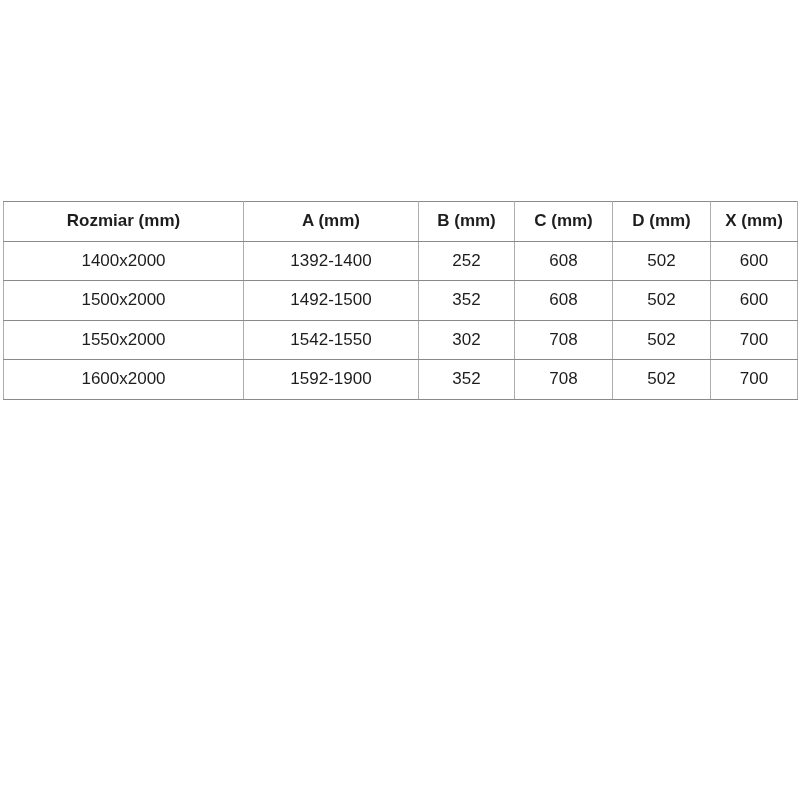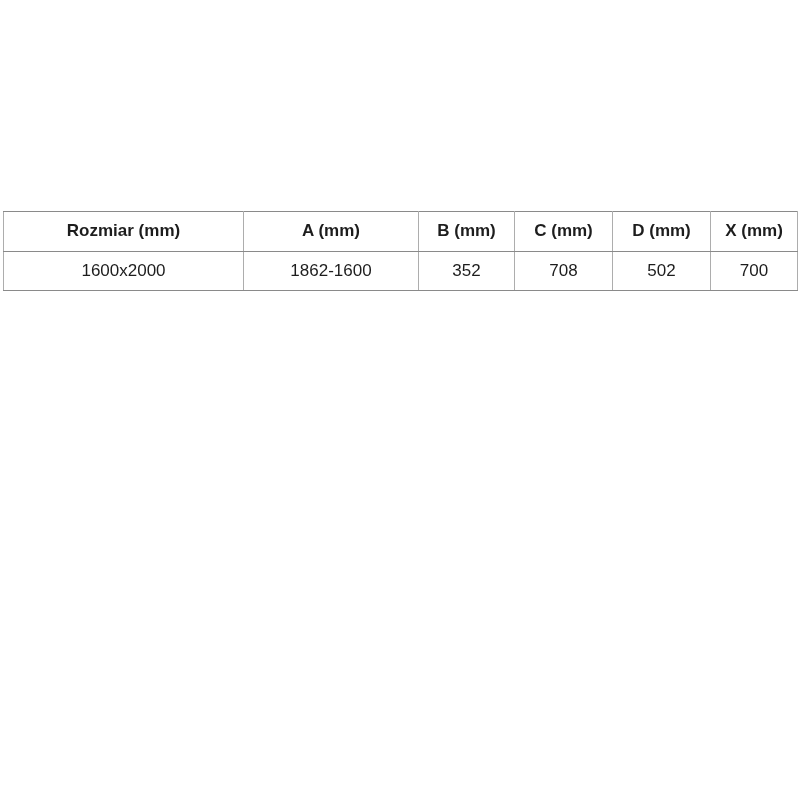"Rozmiar (mm)" .spec-table { top: 211px -> 201px }
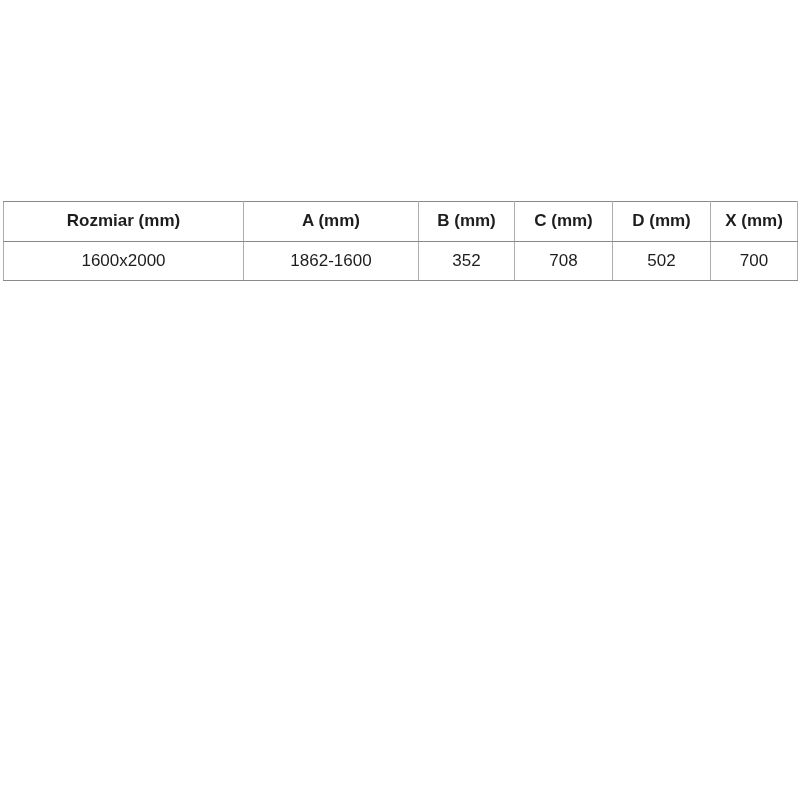"1400x2000" tr { html: none -> <tr> <td>1400x2000</td> <td>1392-1400</td> <td>252</td> <td>608</td> <td>502</td> <td>600</td> </tr> }
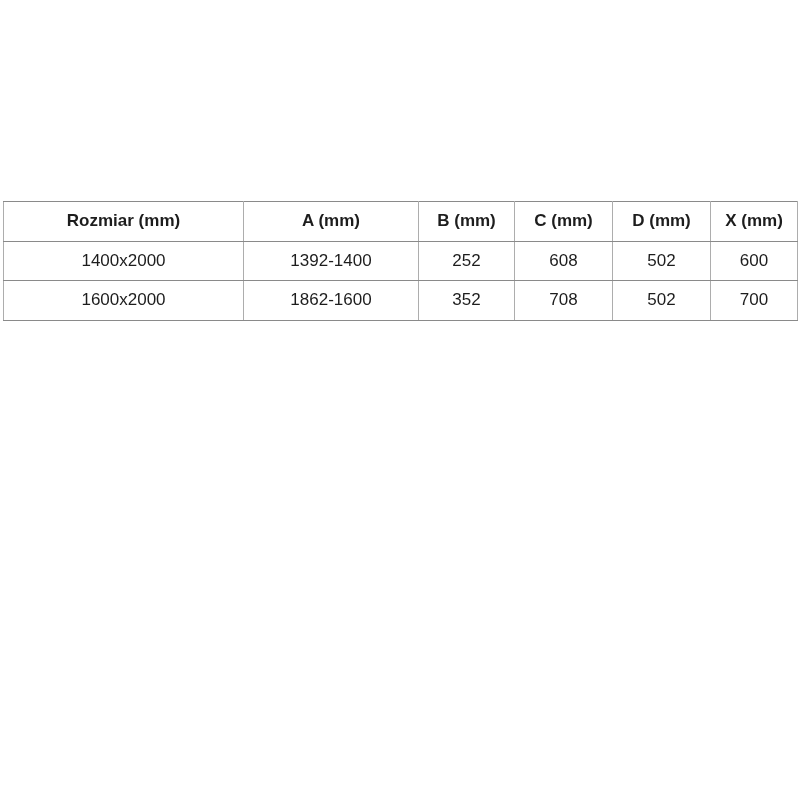"1500x2000" tr { html: none -> <tr> <td>1500x2000</td> <td>1492-1500</td> <td>352</td> <td>608</td> <td>502</td> <td>600</td> </tr> }
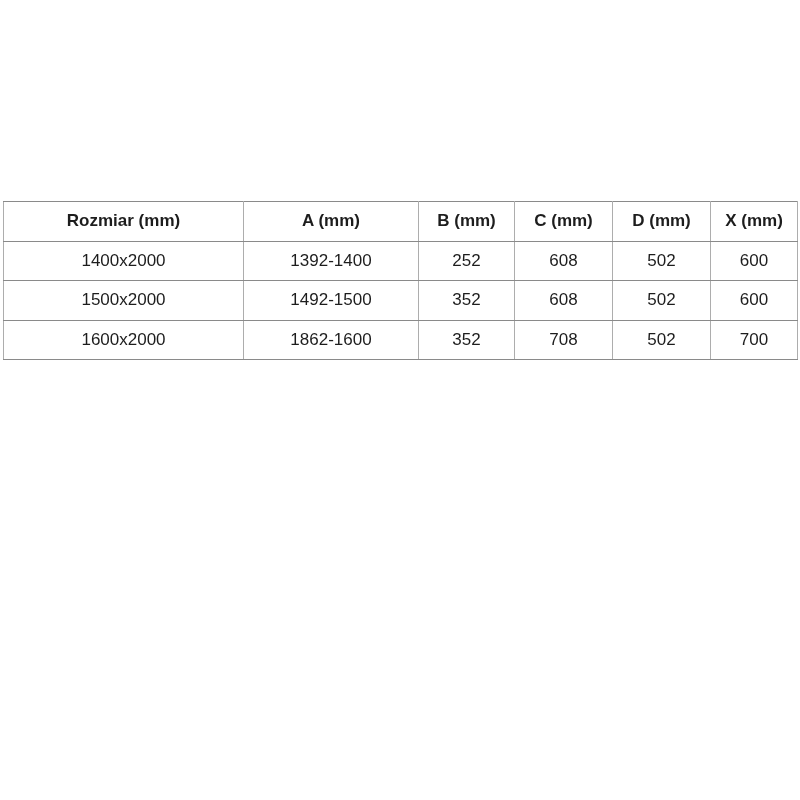"1550x2000" tr { html: none -> <tr> <td>1550x2000</td> <td>1542-1550</td> <td>302</td> <td>708</td> <td>502</td> <td>700</td> </tr> }
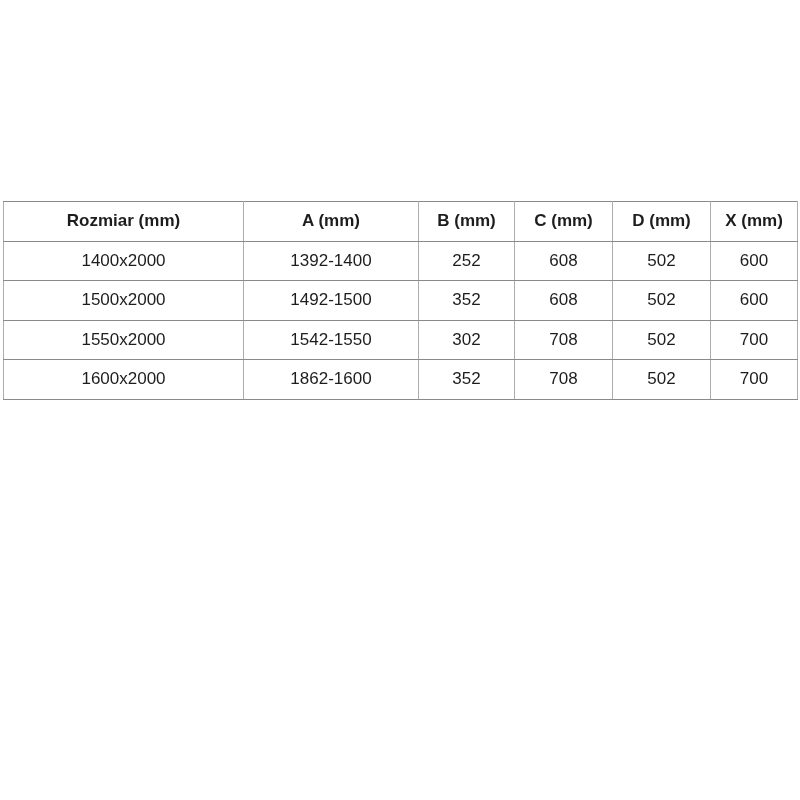"1862-1600" td { text: 1862-1600 -> 1592-1900 }
